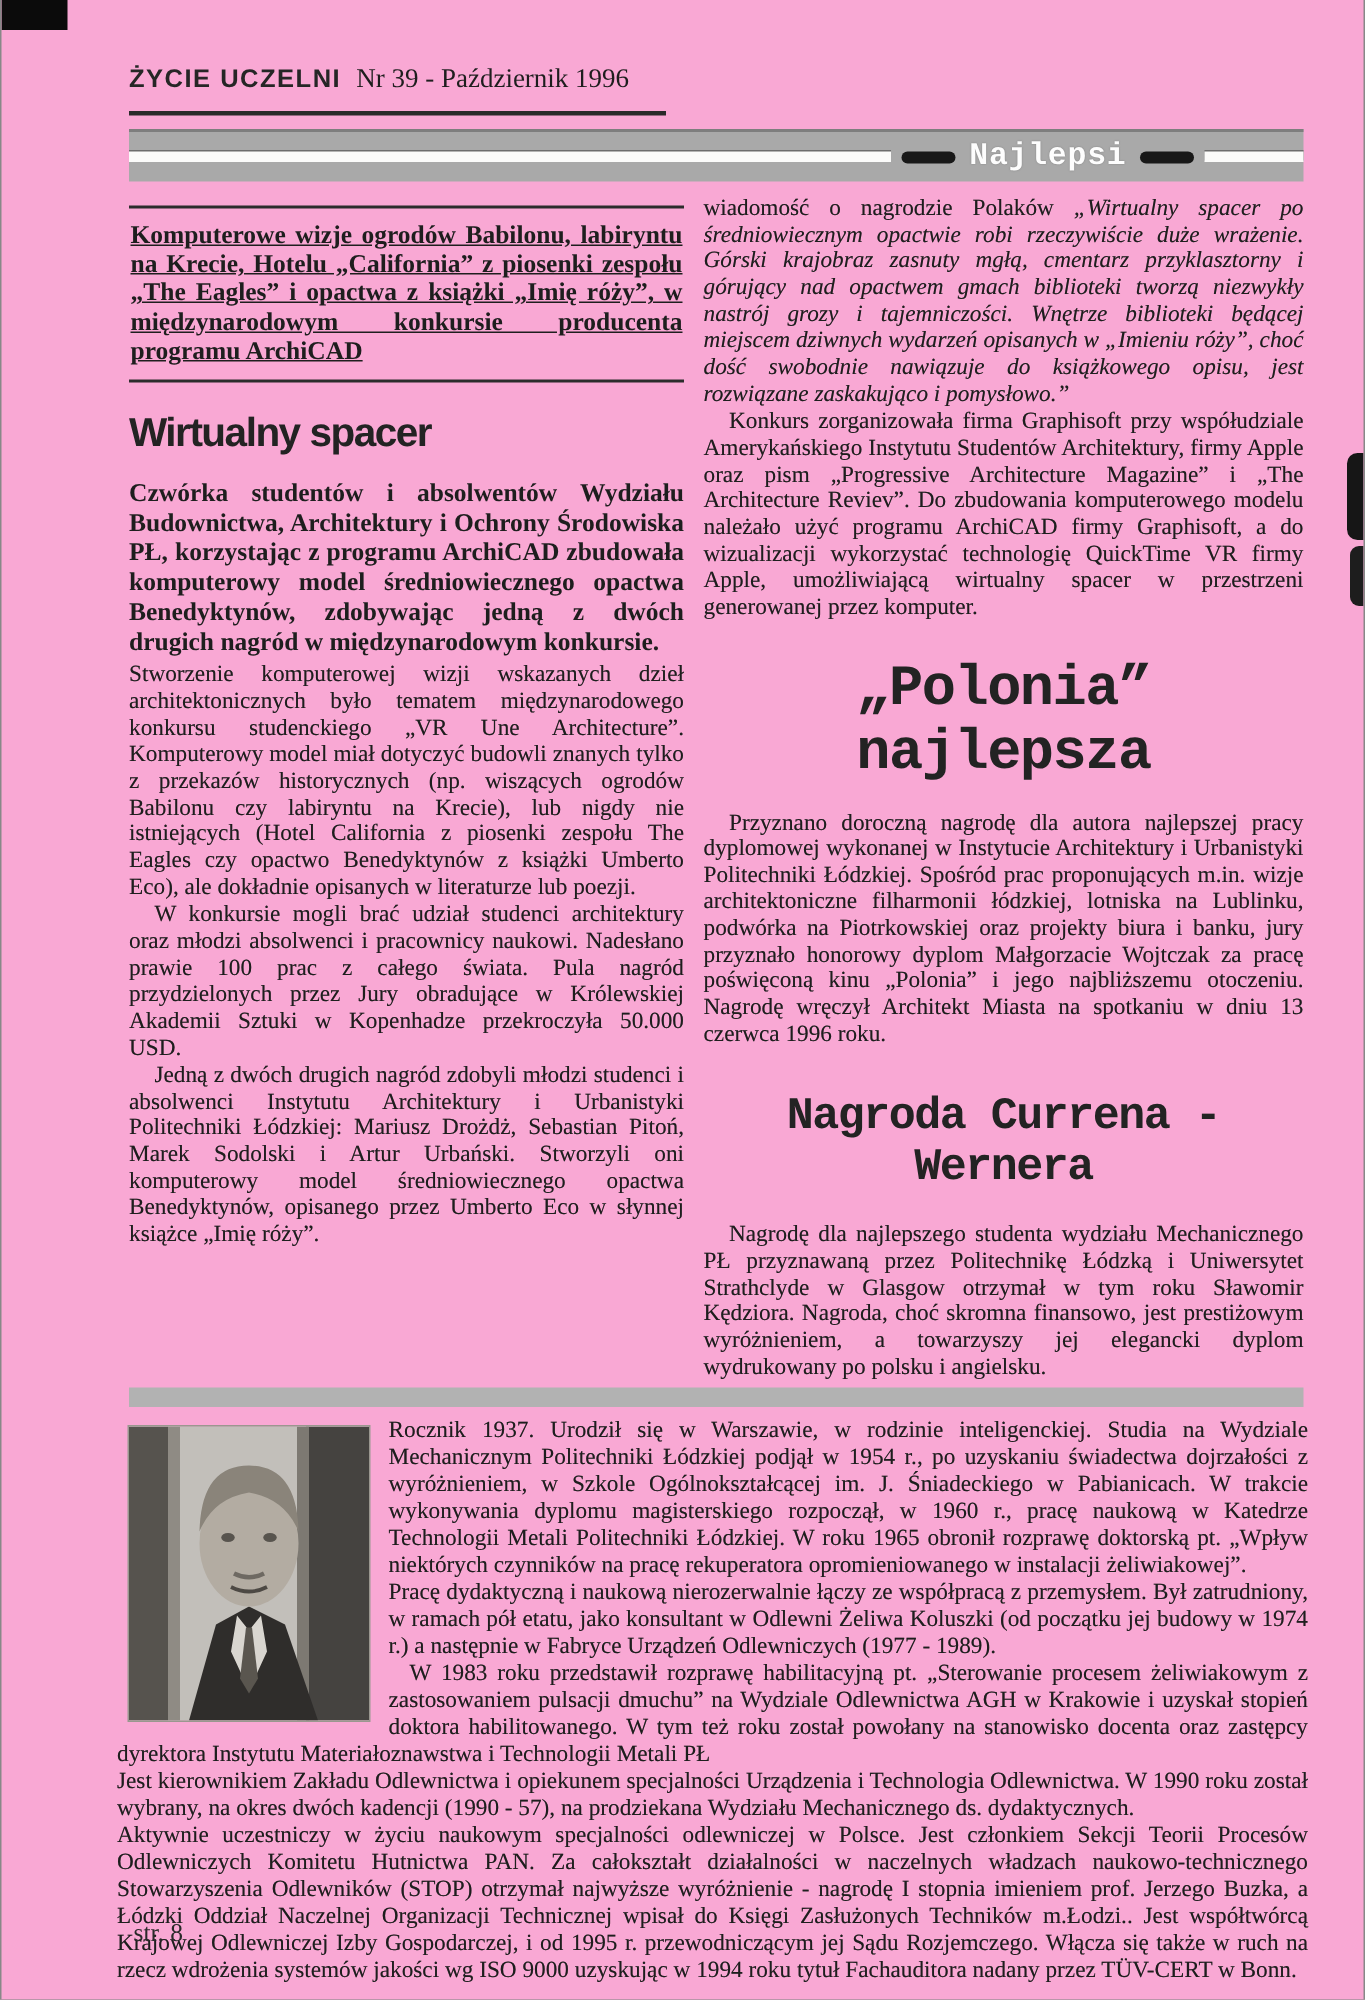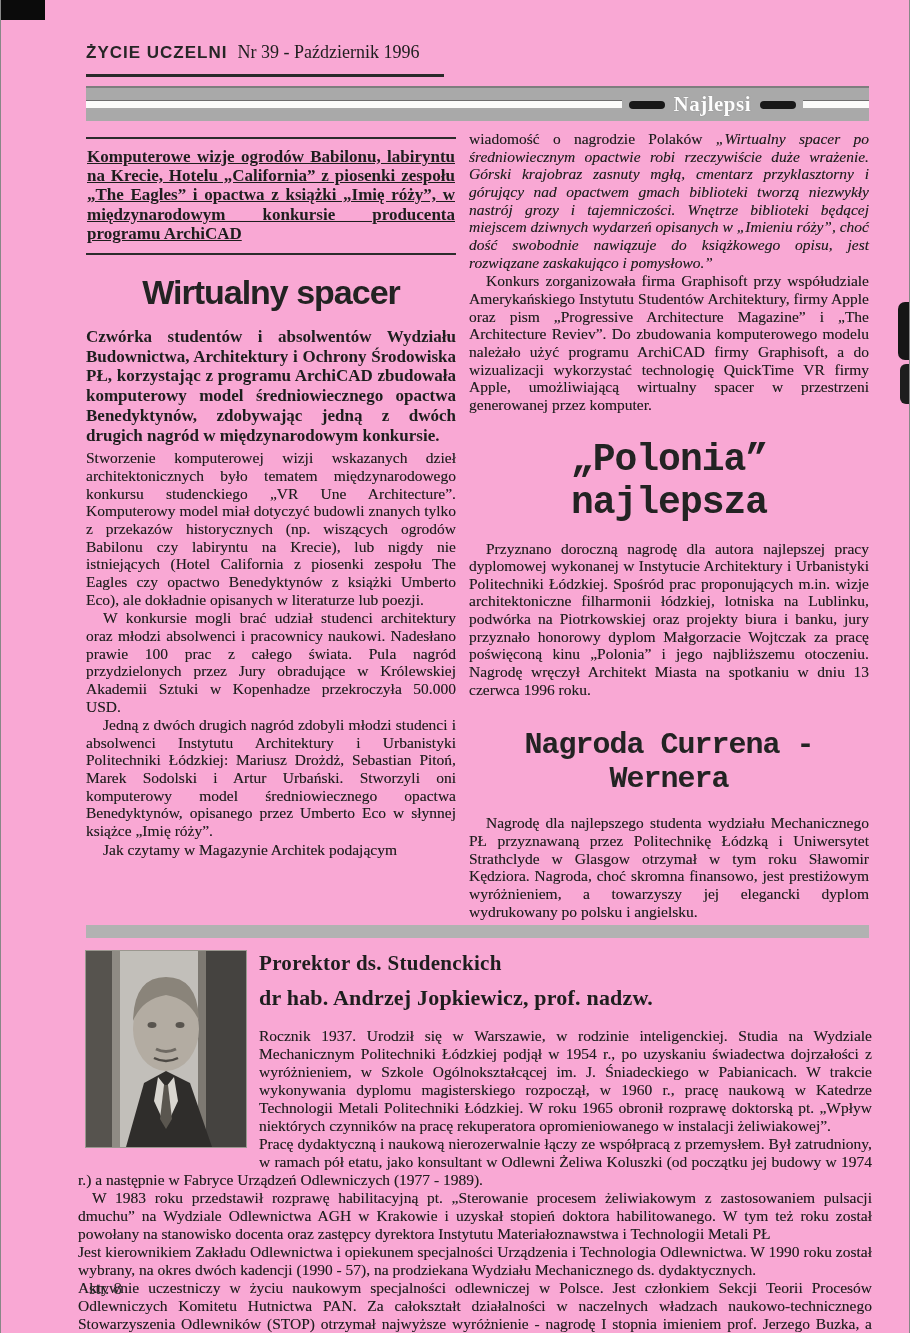"Najlepsi" .banner .label { font-family: Liberation Serif, serif -> Liberation Mono, monospace }
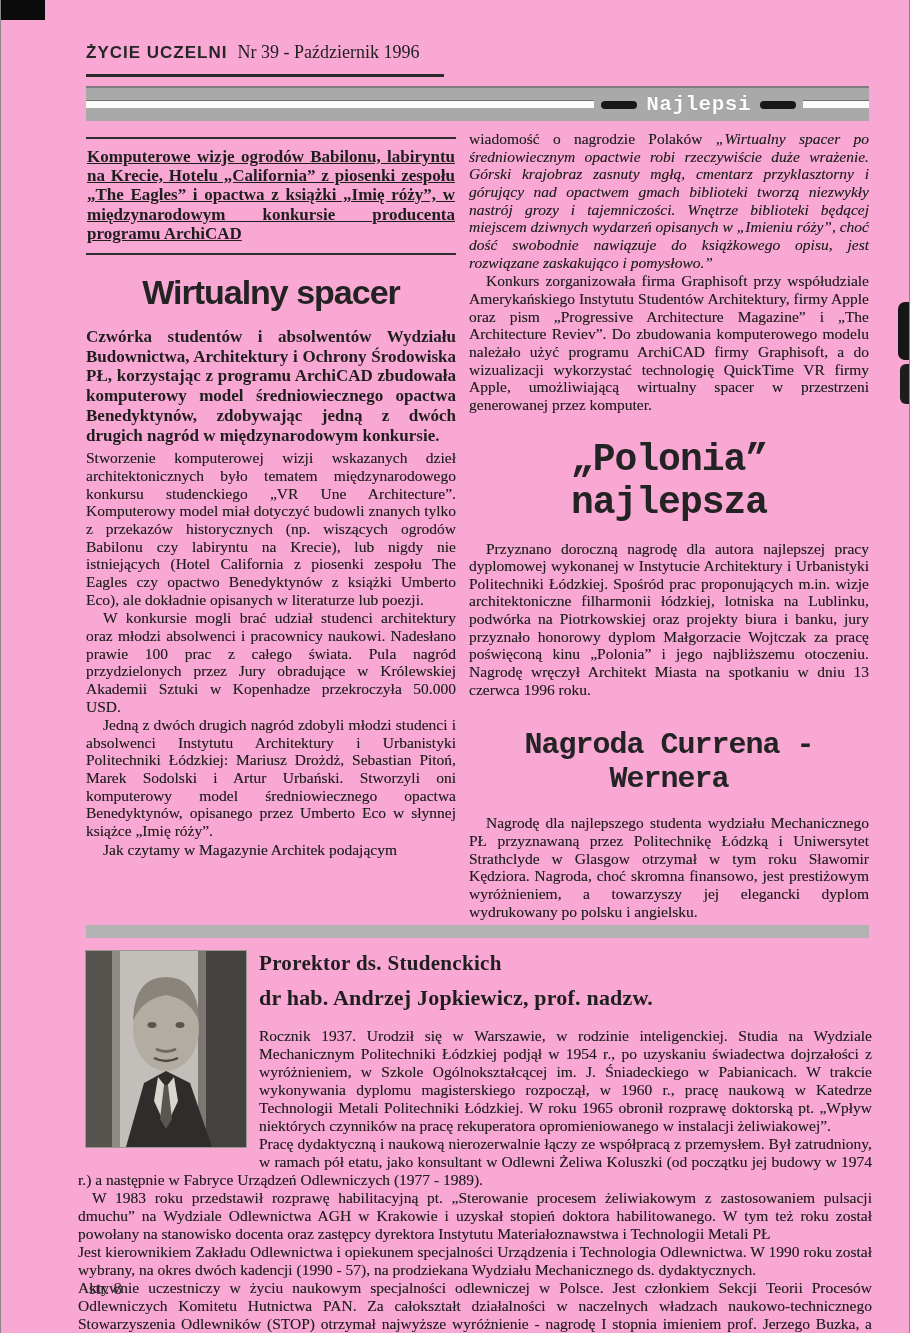"Wirtualny spacer" h1.headline { font-size: 34px -> 27px; text-align: center -> left }
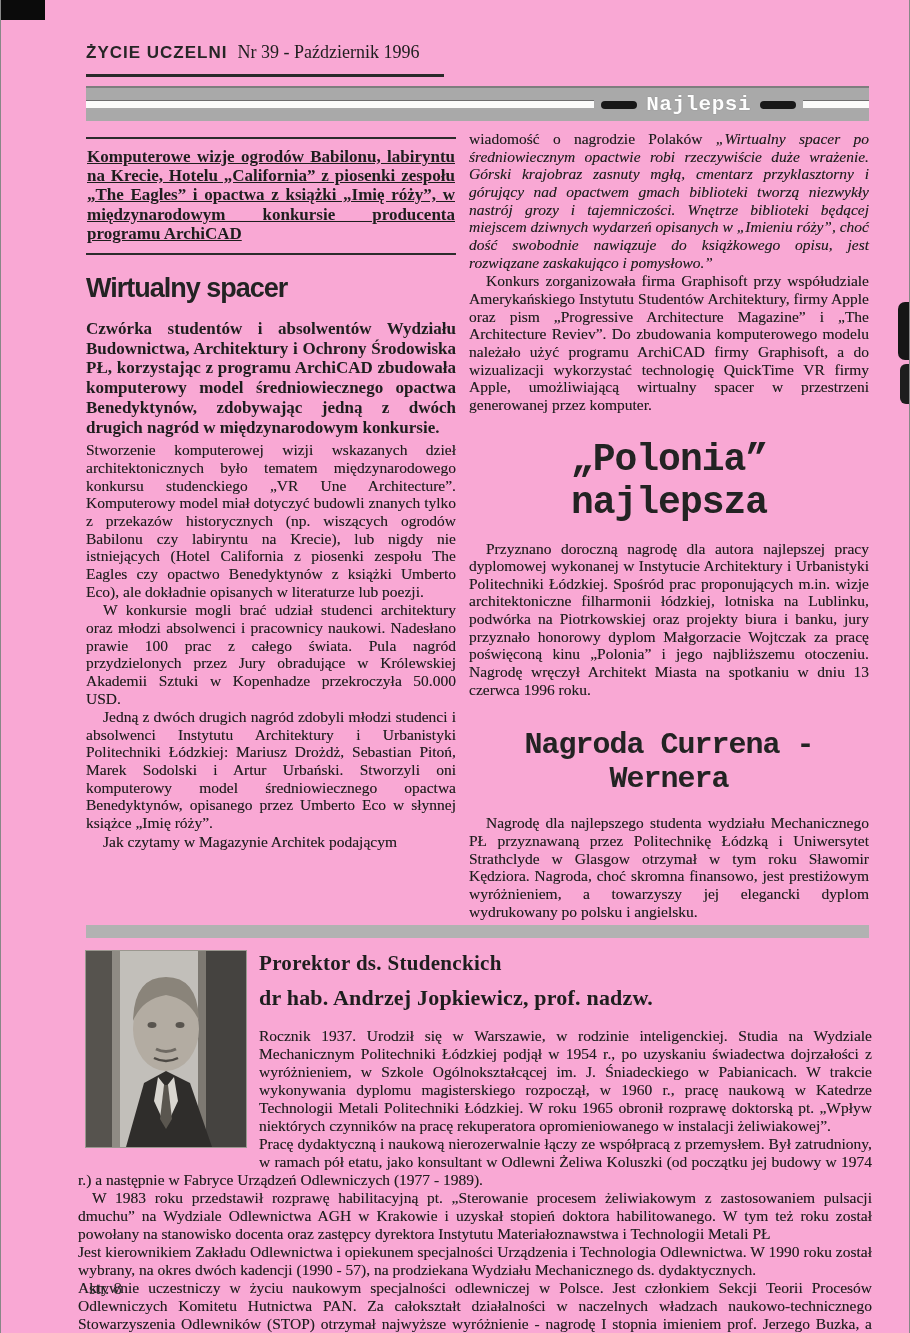"Jak czytamy w Magazynie Architek" p.body { html: <p>Jak czytamy w Magazynie Architek podającym</p> -> none }
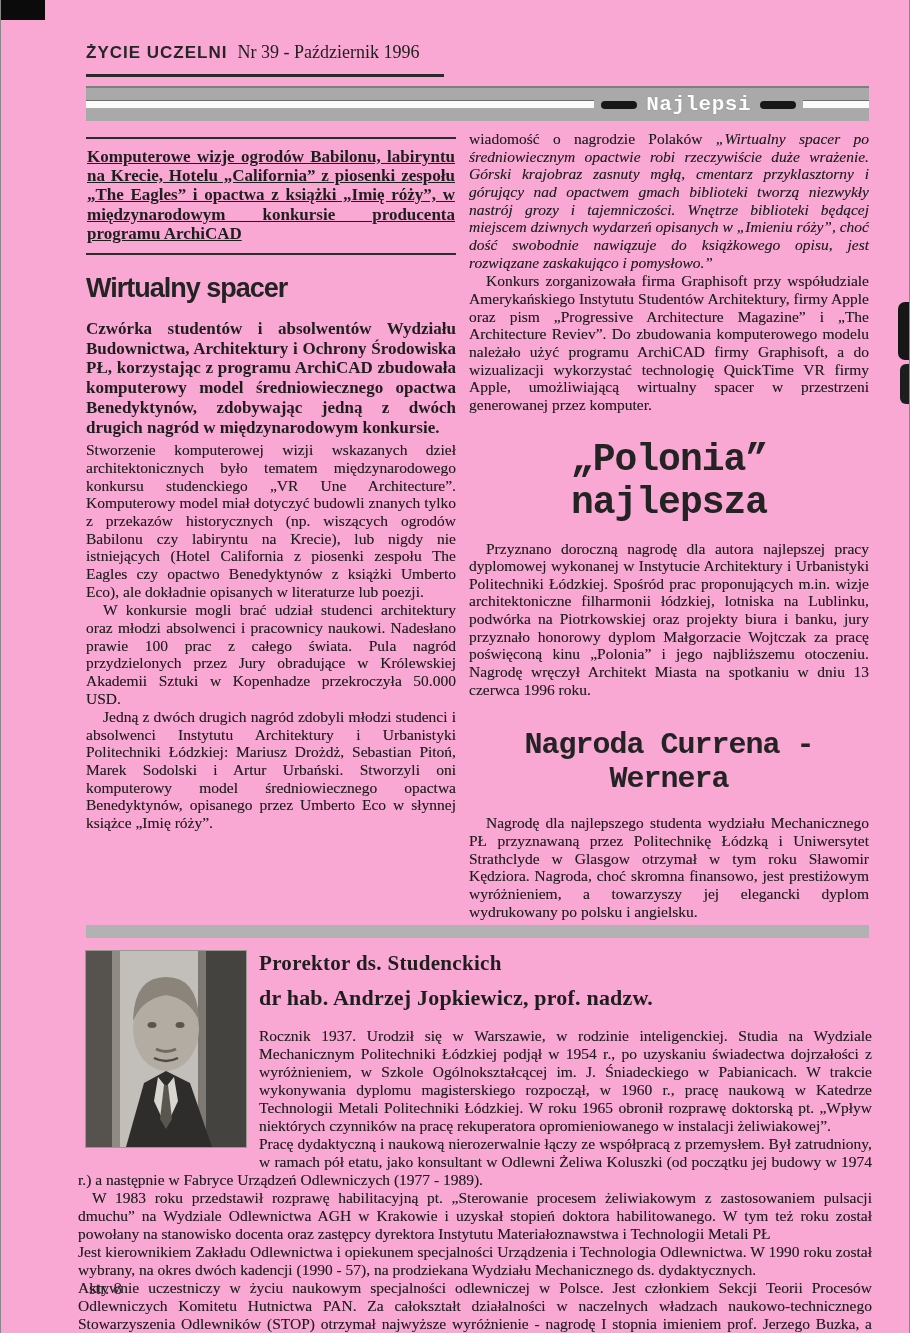"Prorektor ds. Studenckich" div.p-title { html: <div> <div>Prorektor ds. Studenckich</div> <div>dr hab. Andrzej Jopkiewicz, prof. nadzw.</div> </div> -> none }
